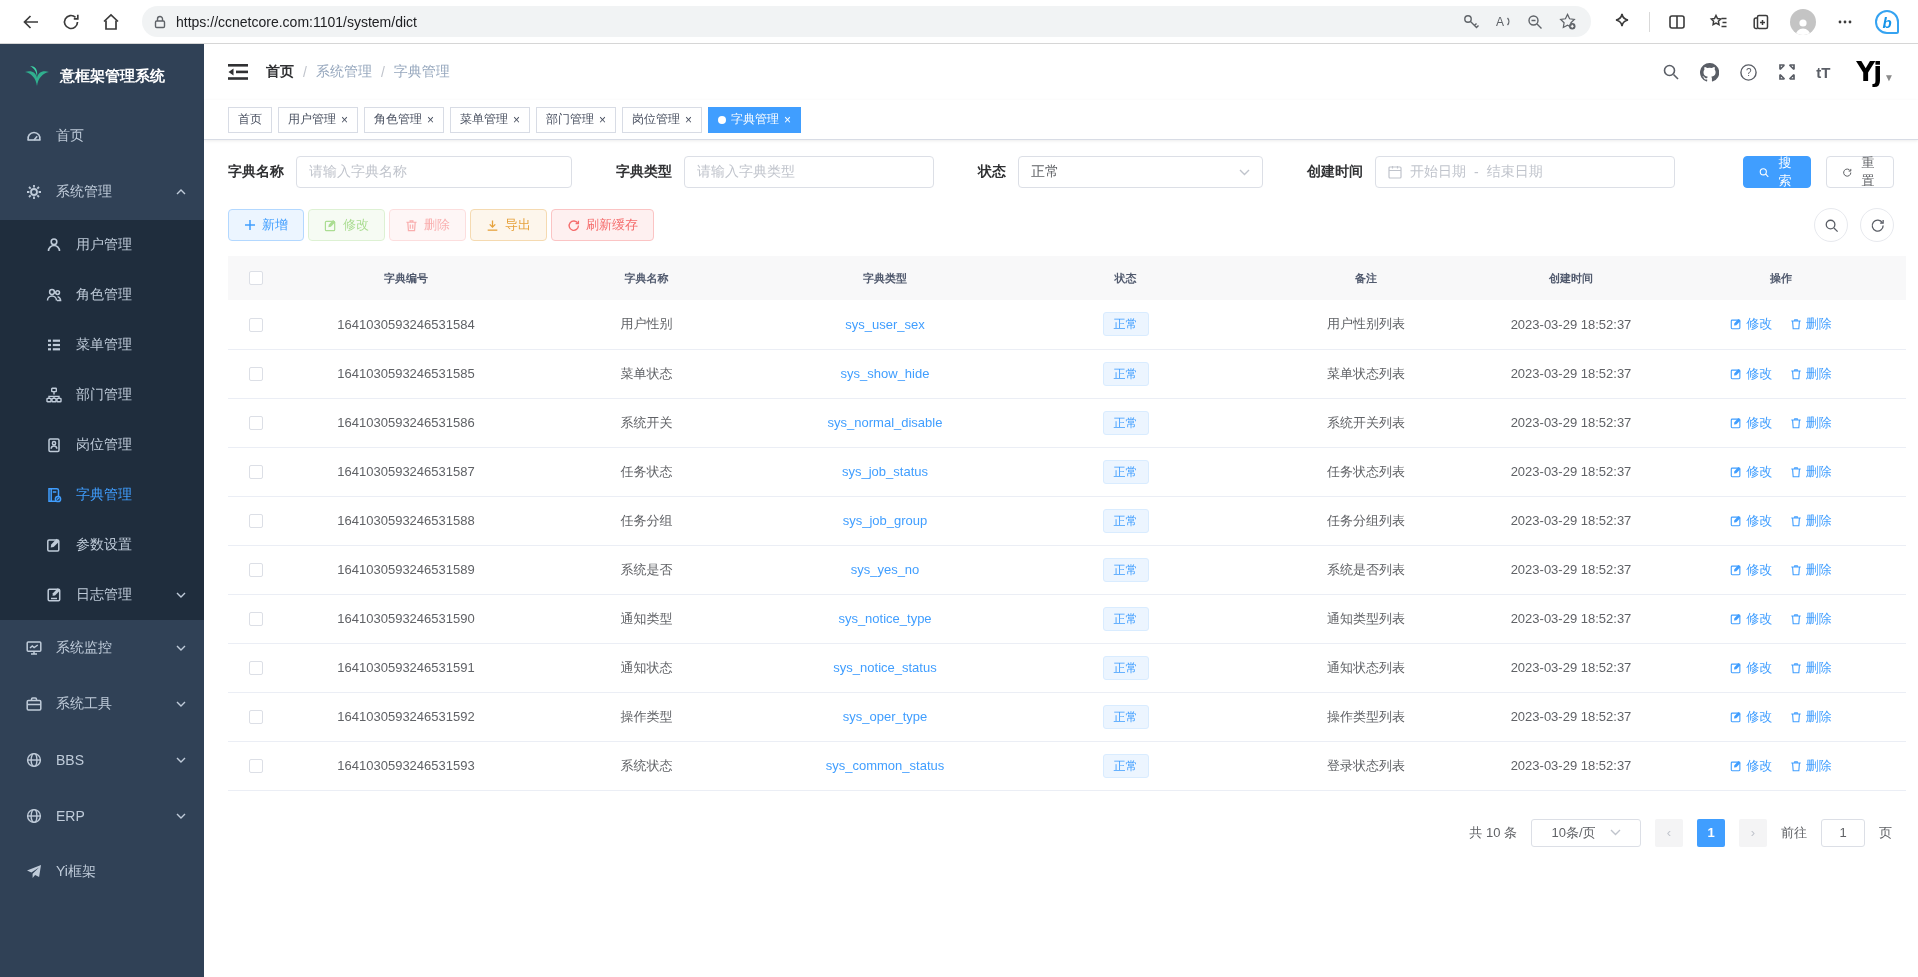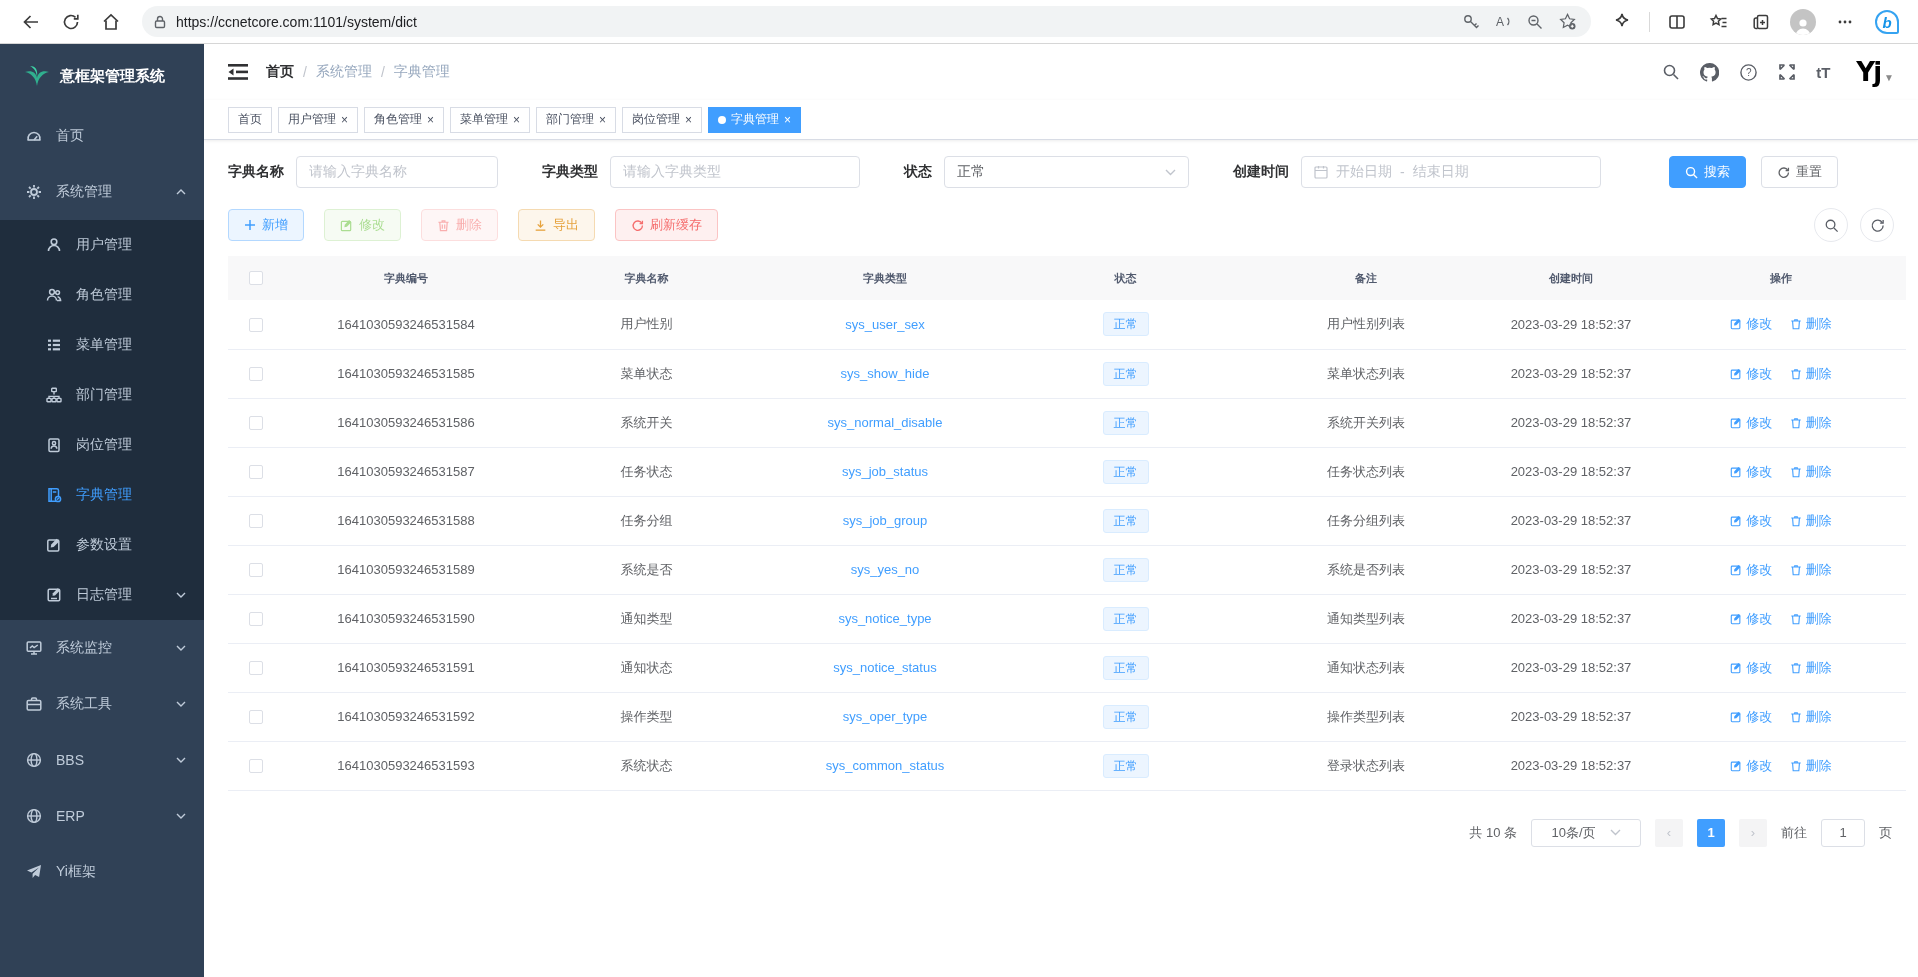"请输入字典名称" div.f-input { width: 202px -> 276px }
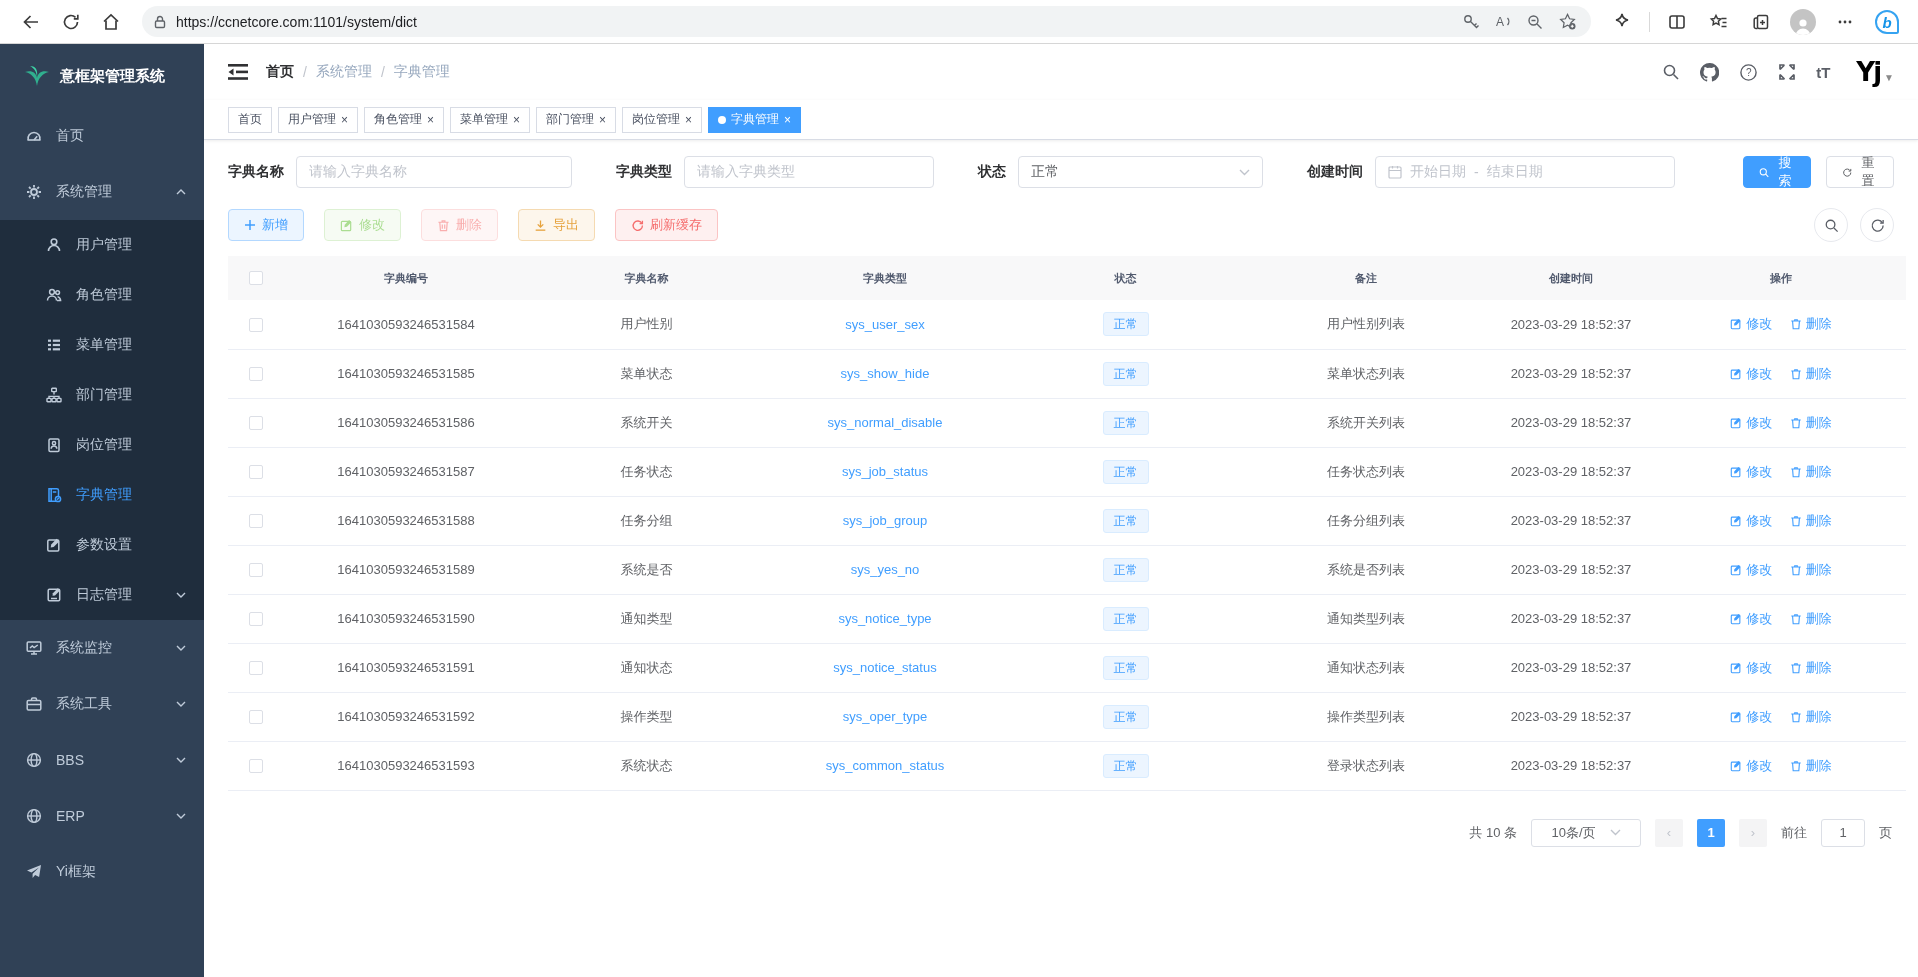"新增" .toolbar { gap: 20px -> 4px }
